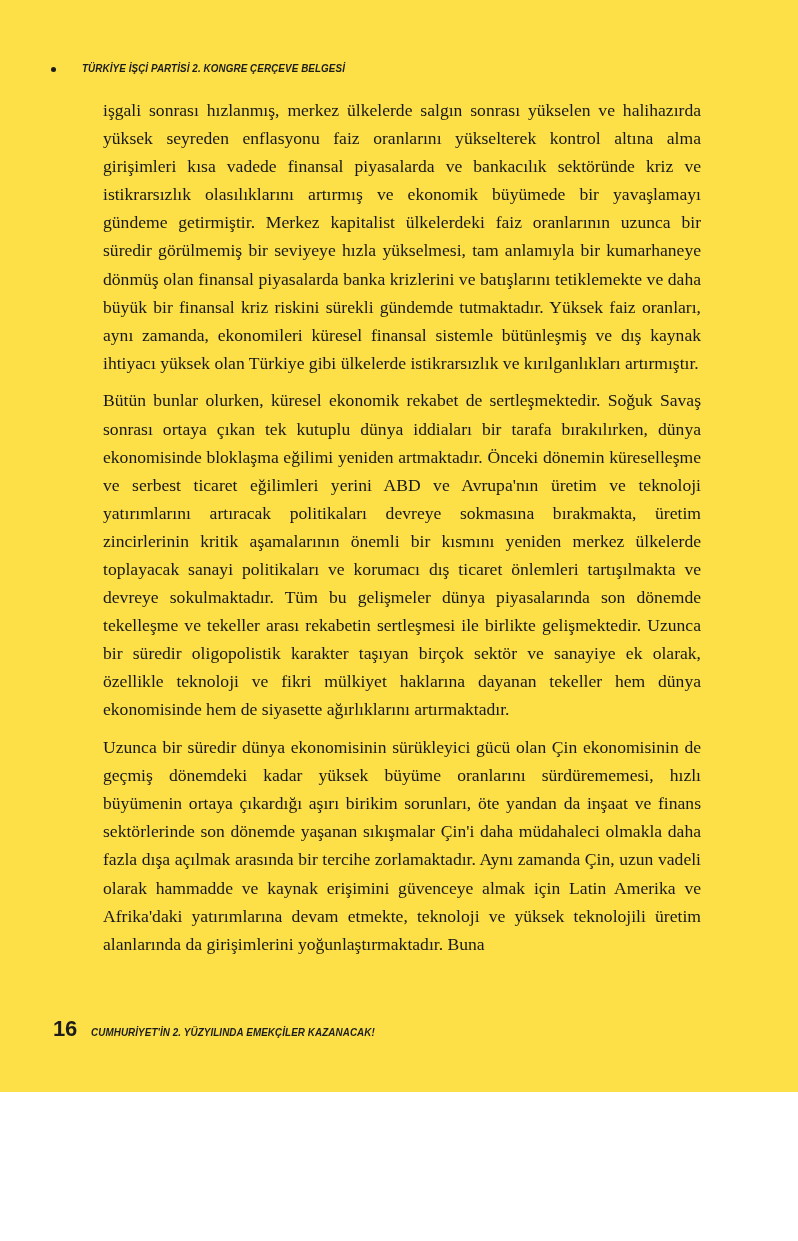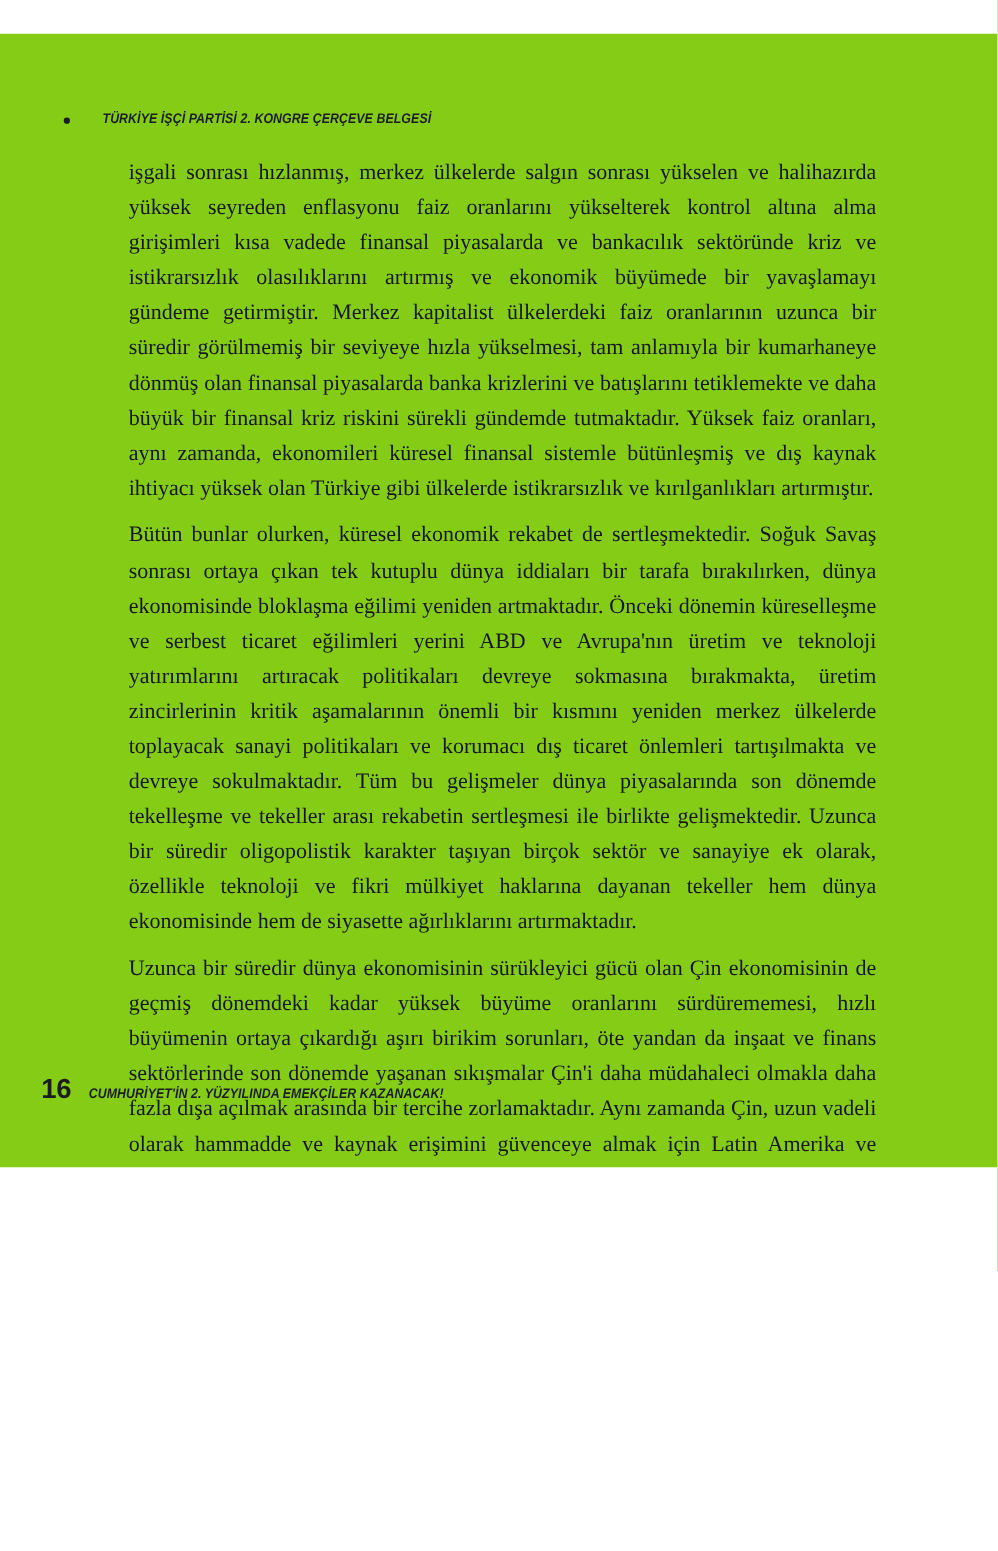"TÜRKİYE İŞÇİ PARTİSİ 2. KONGRE" .page { background: #84cc16 -> #fde047; height: 907px -> 1092px; margin-top: 27px -> none }
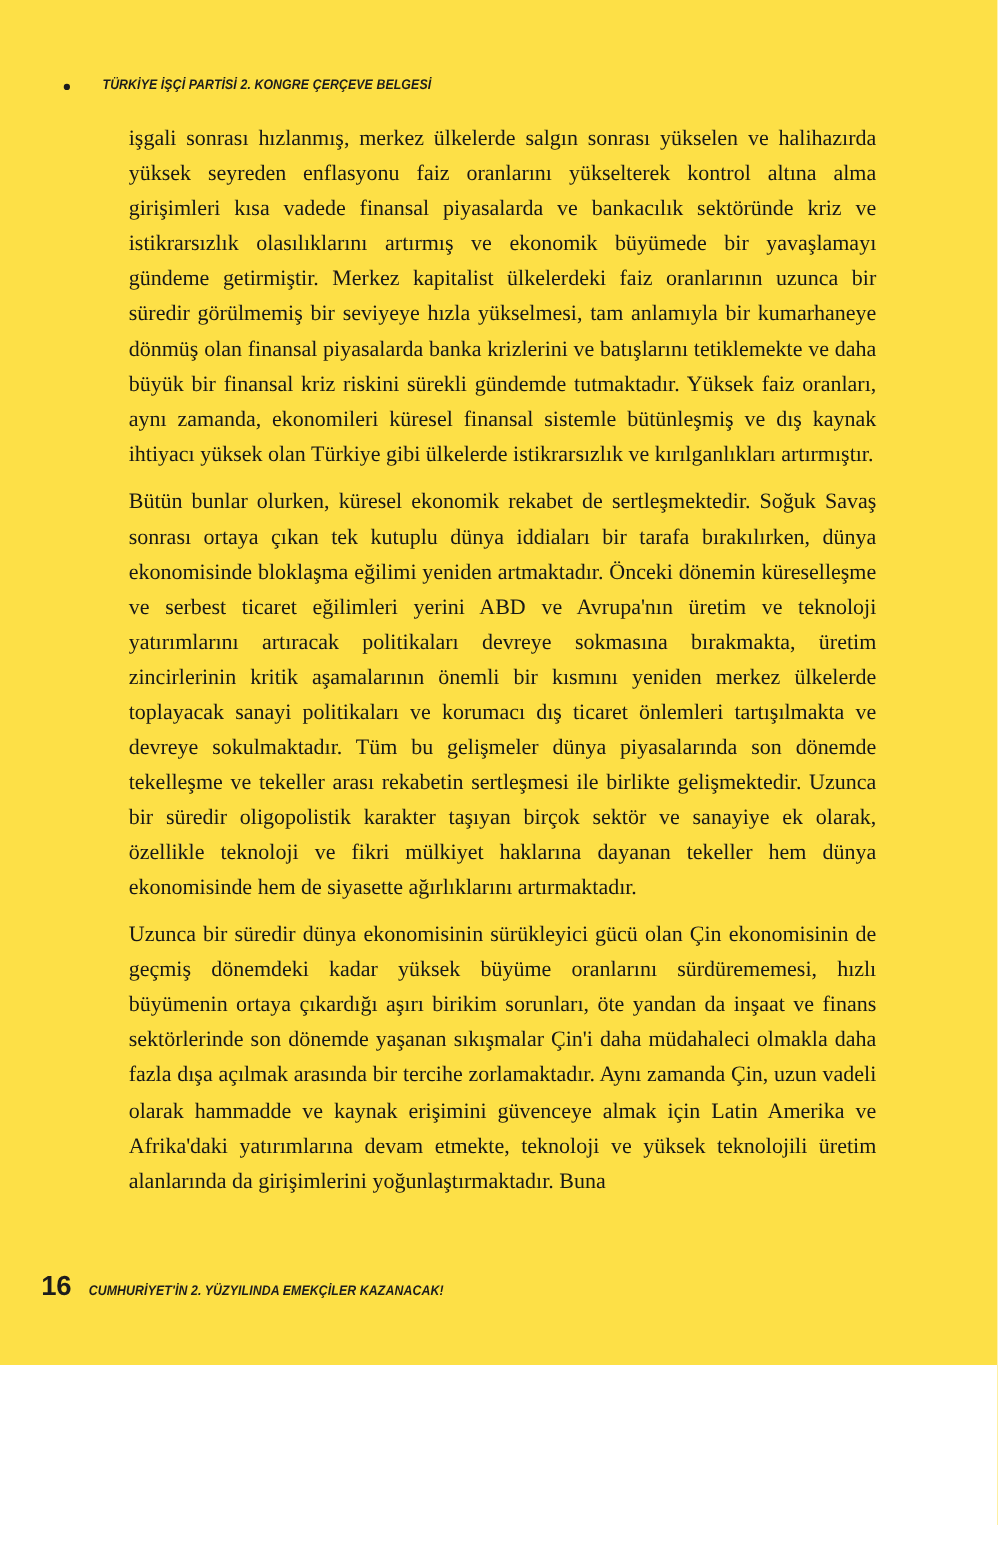"16" .running-footer { left: 33px -> 53px }
